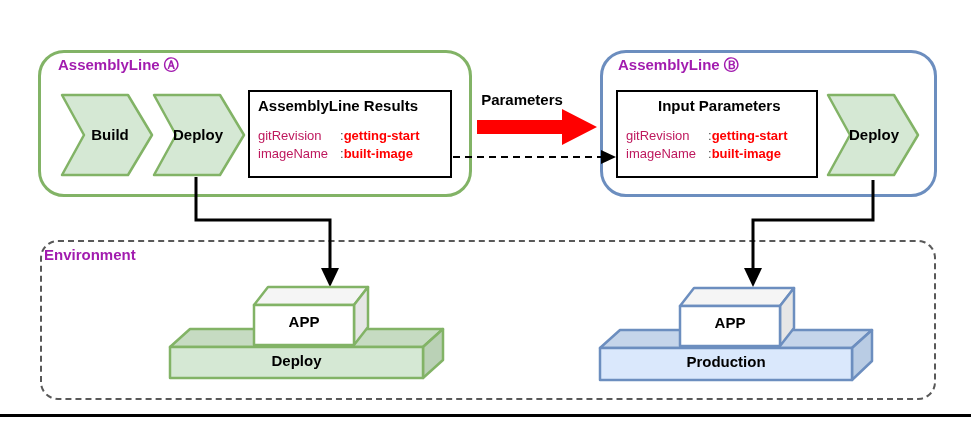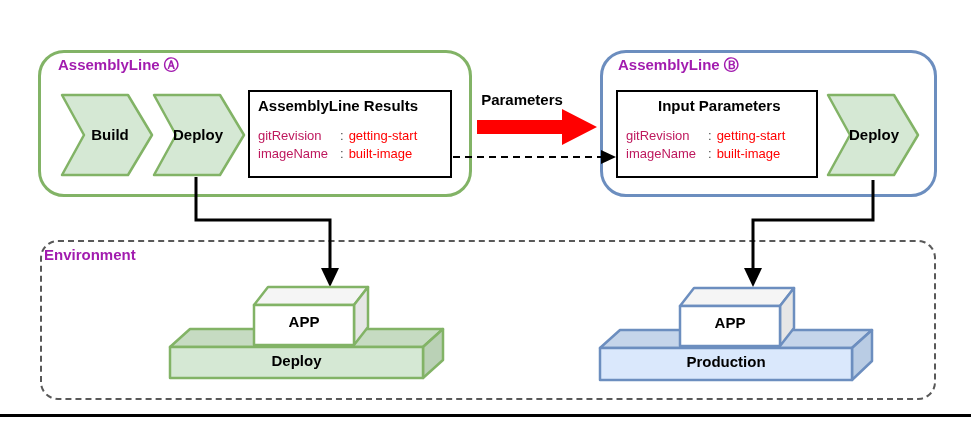"getting-start" .kv-val { font-weight: normal -> bold; margin-left: 5px -> none }
